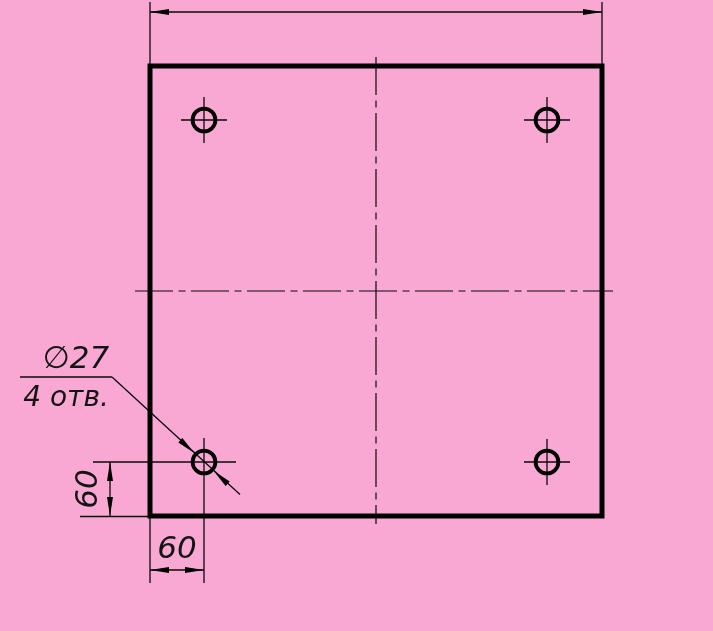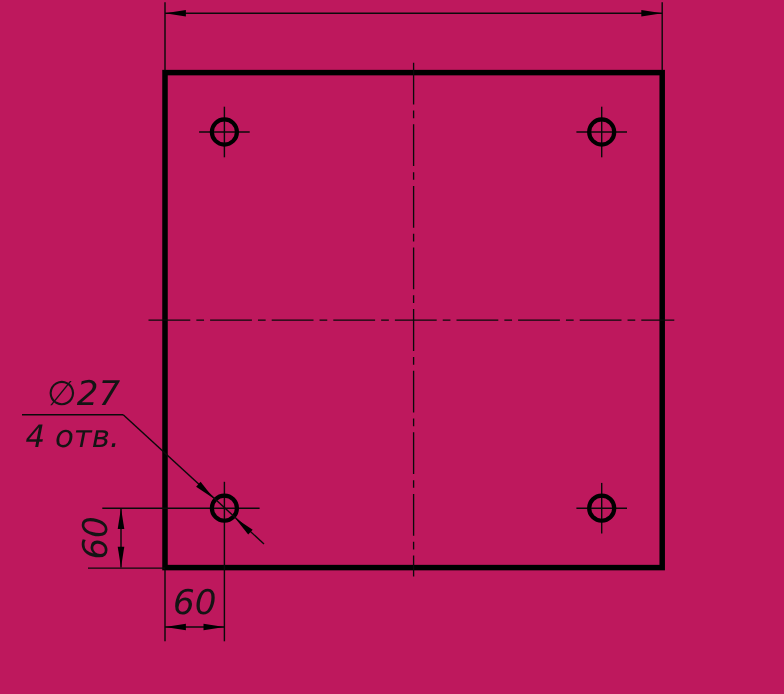"∅27" .sheet { background: #be185d -> #f9a8d4 }
